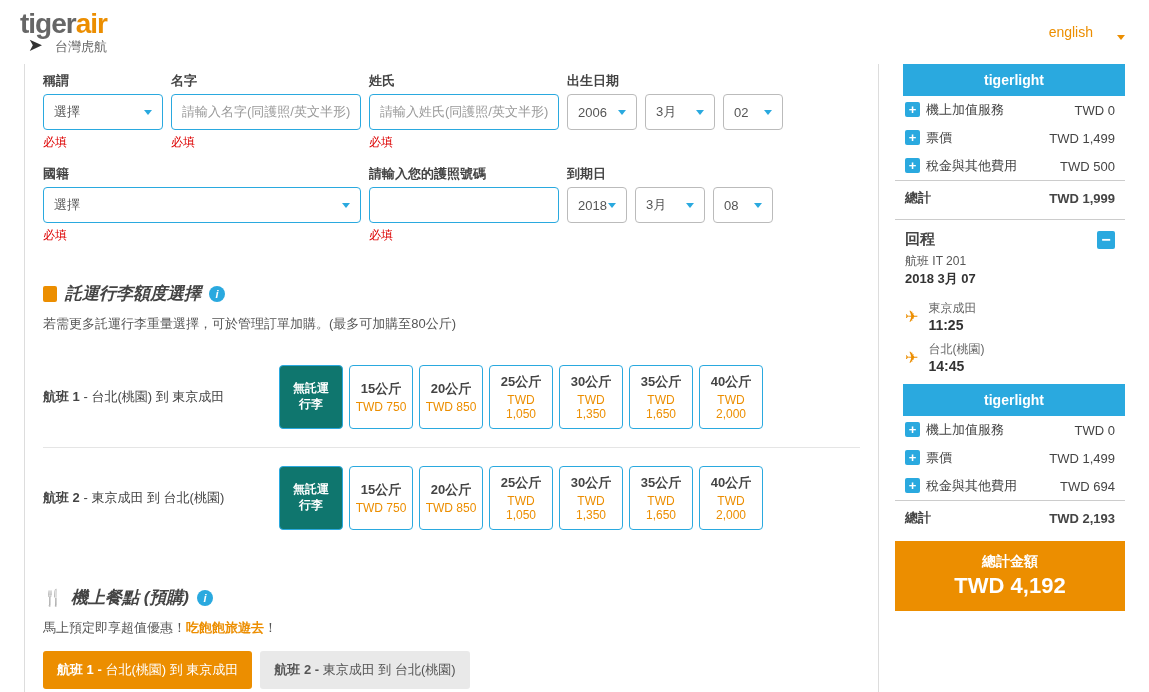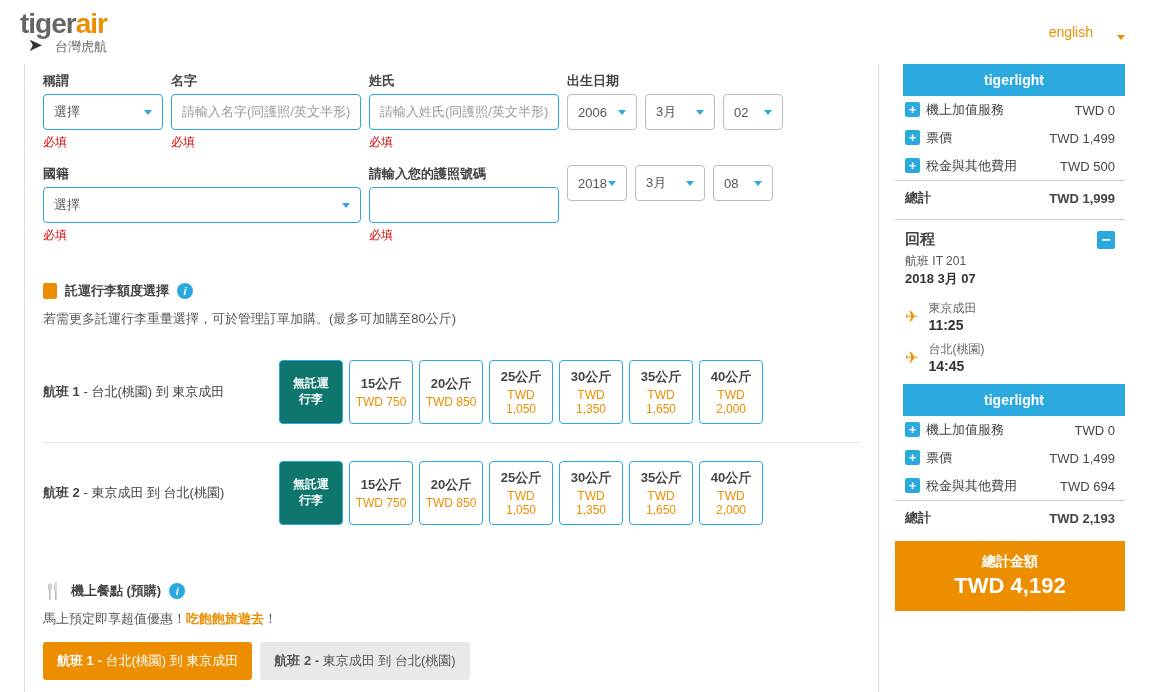"到期日" div.label { html: none -> <div>到期日</div> }
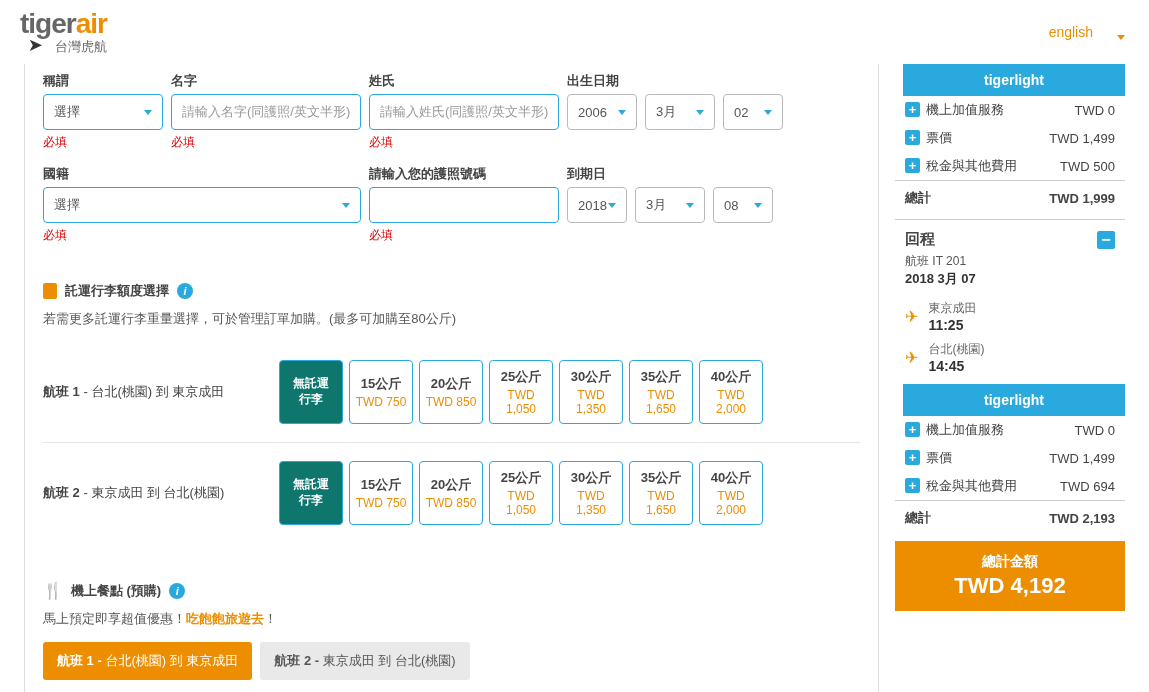"託運行李額度選擇" .sh-text { font-size: 13px -> 17px; font-style: none -> italic }
